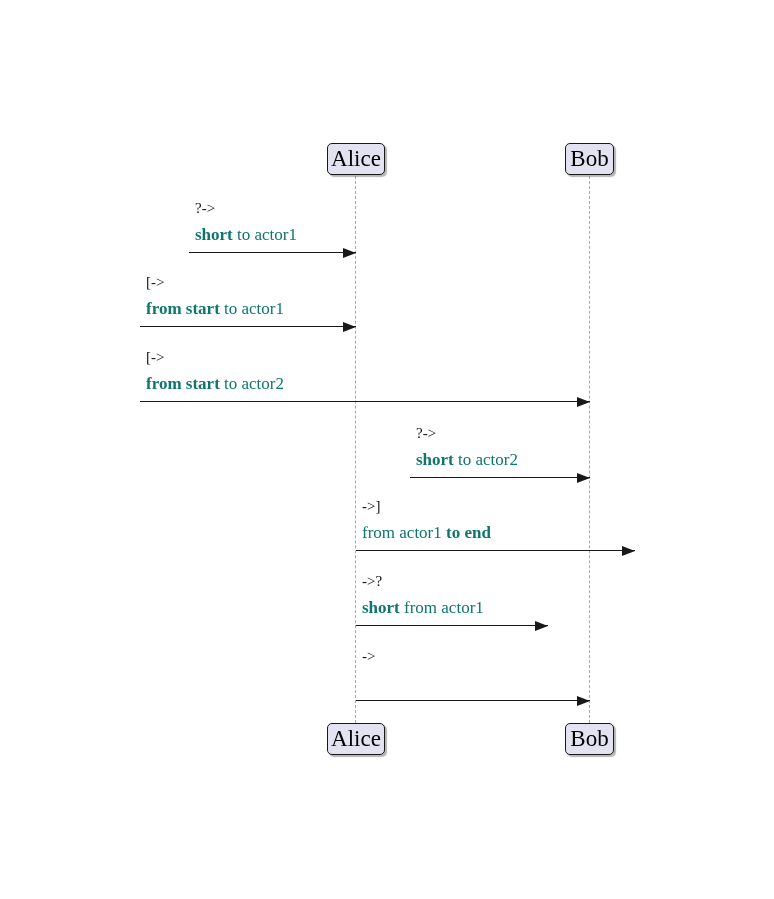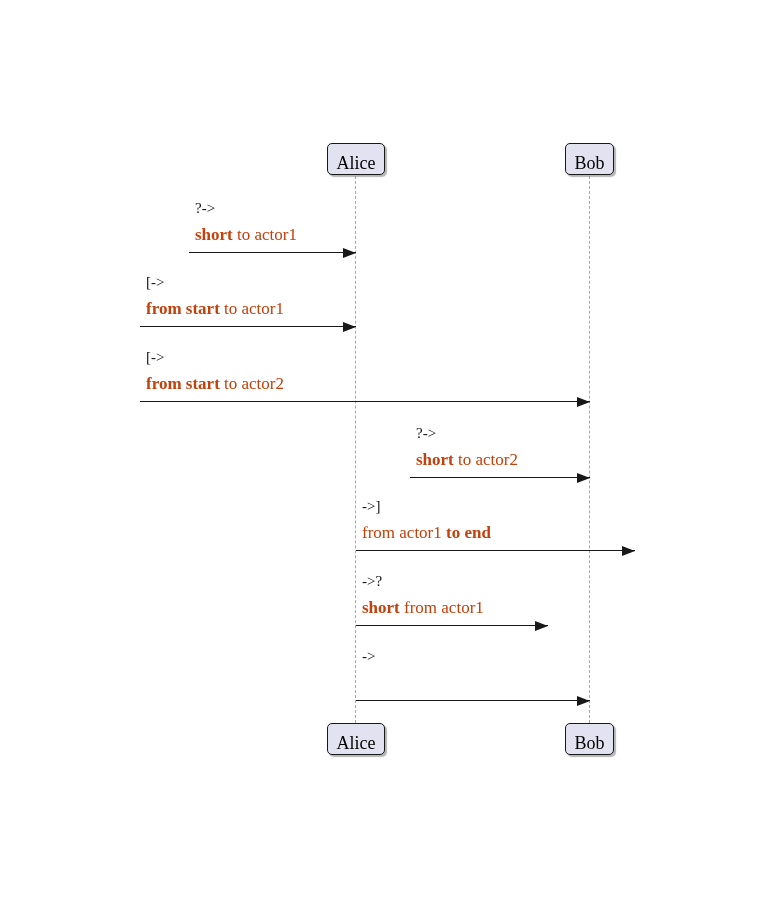"Alice" .actor-box { align-items: flex-end -> center; font-size: 18px -> 23px }
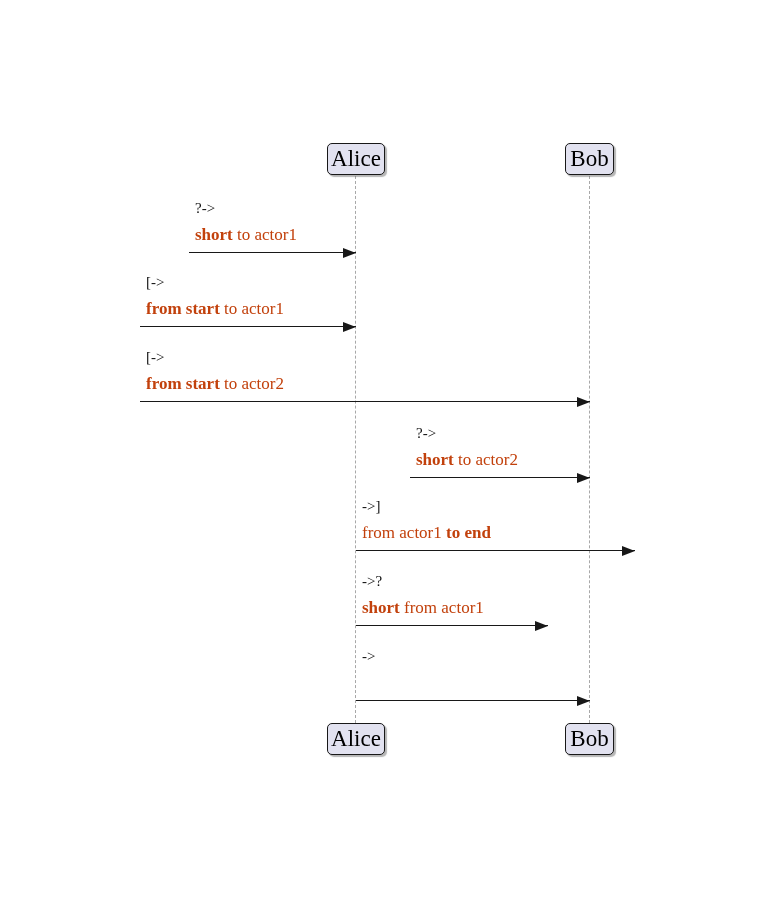"short to actor1" .msg-label { color: #c2410c -> #0f766e }
